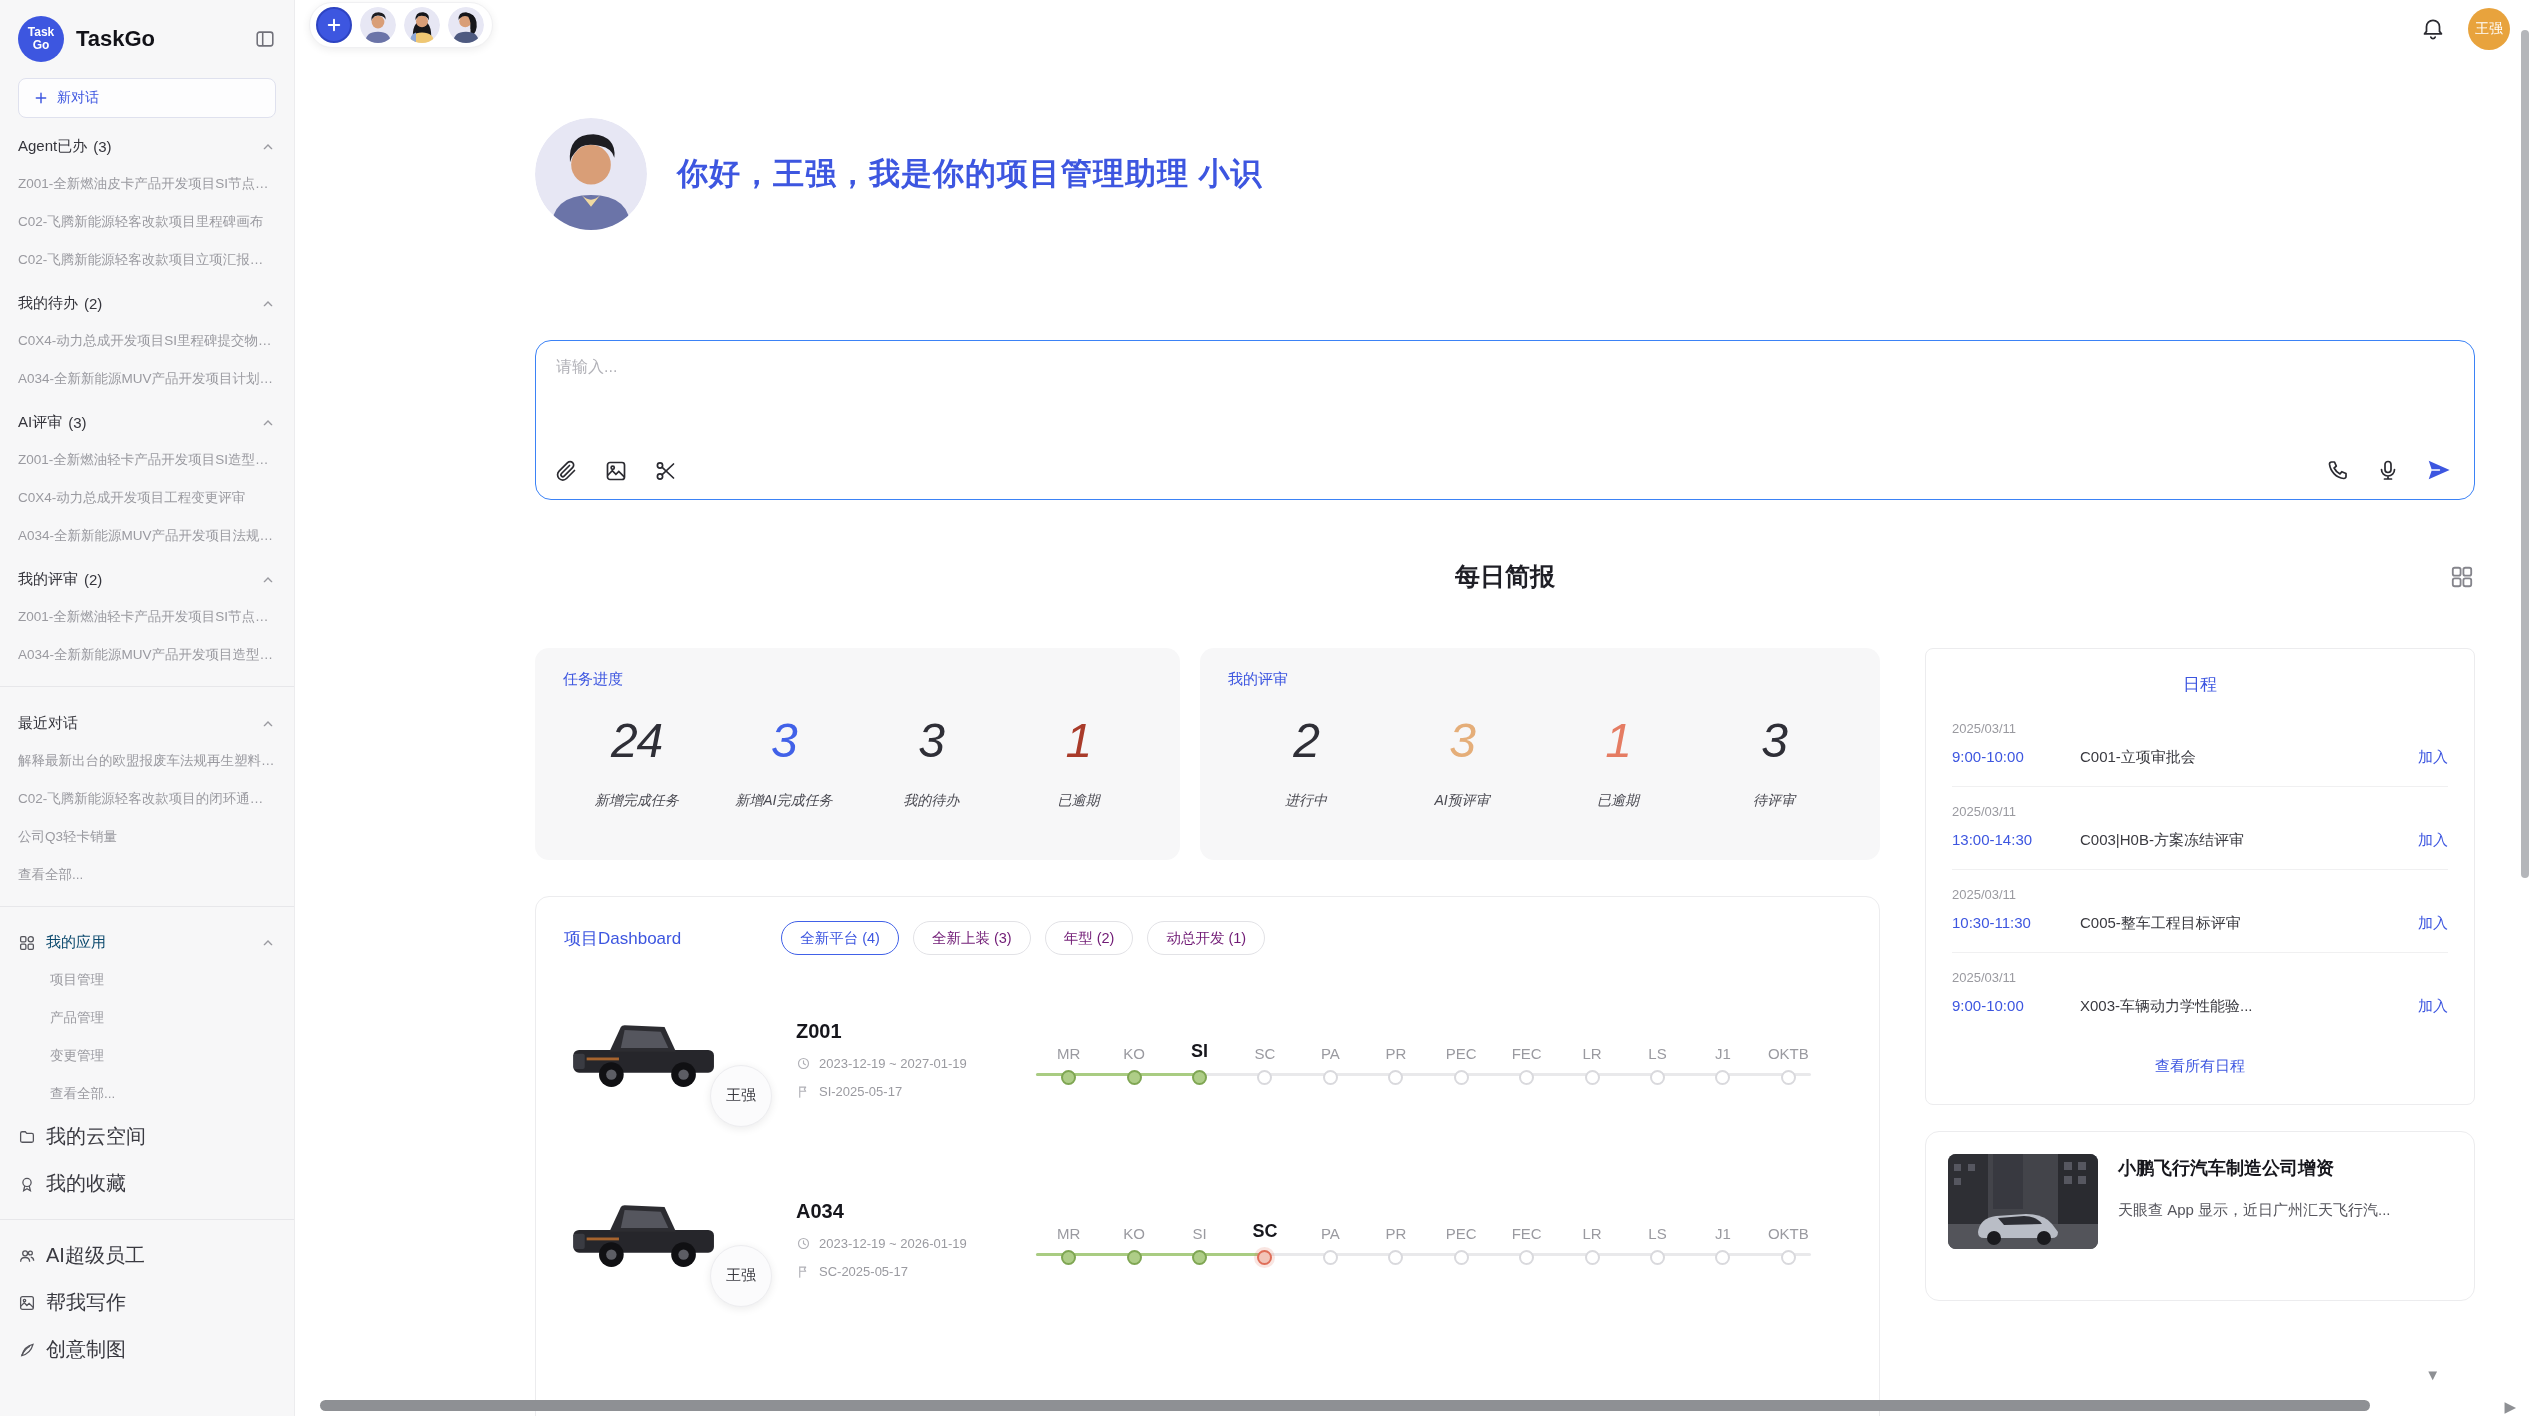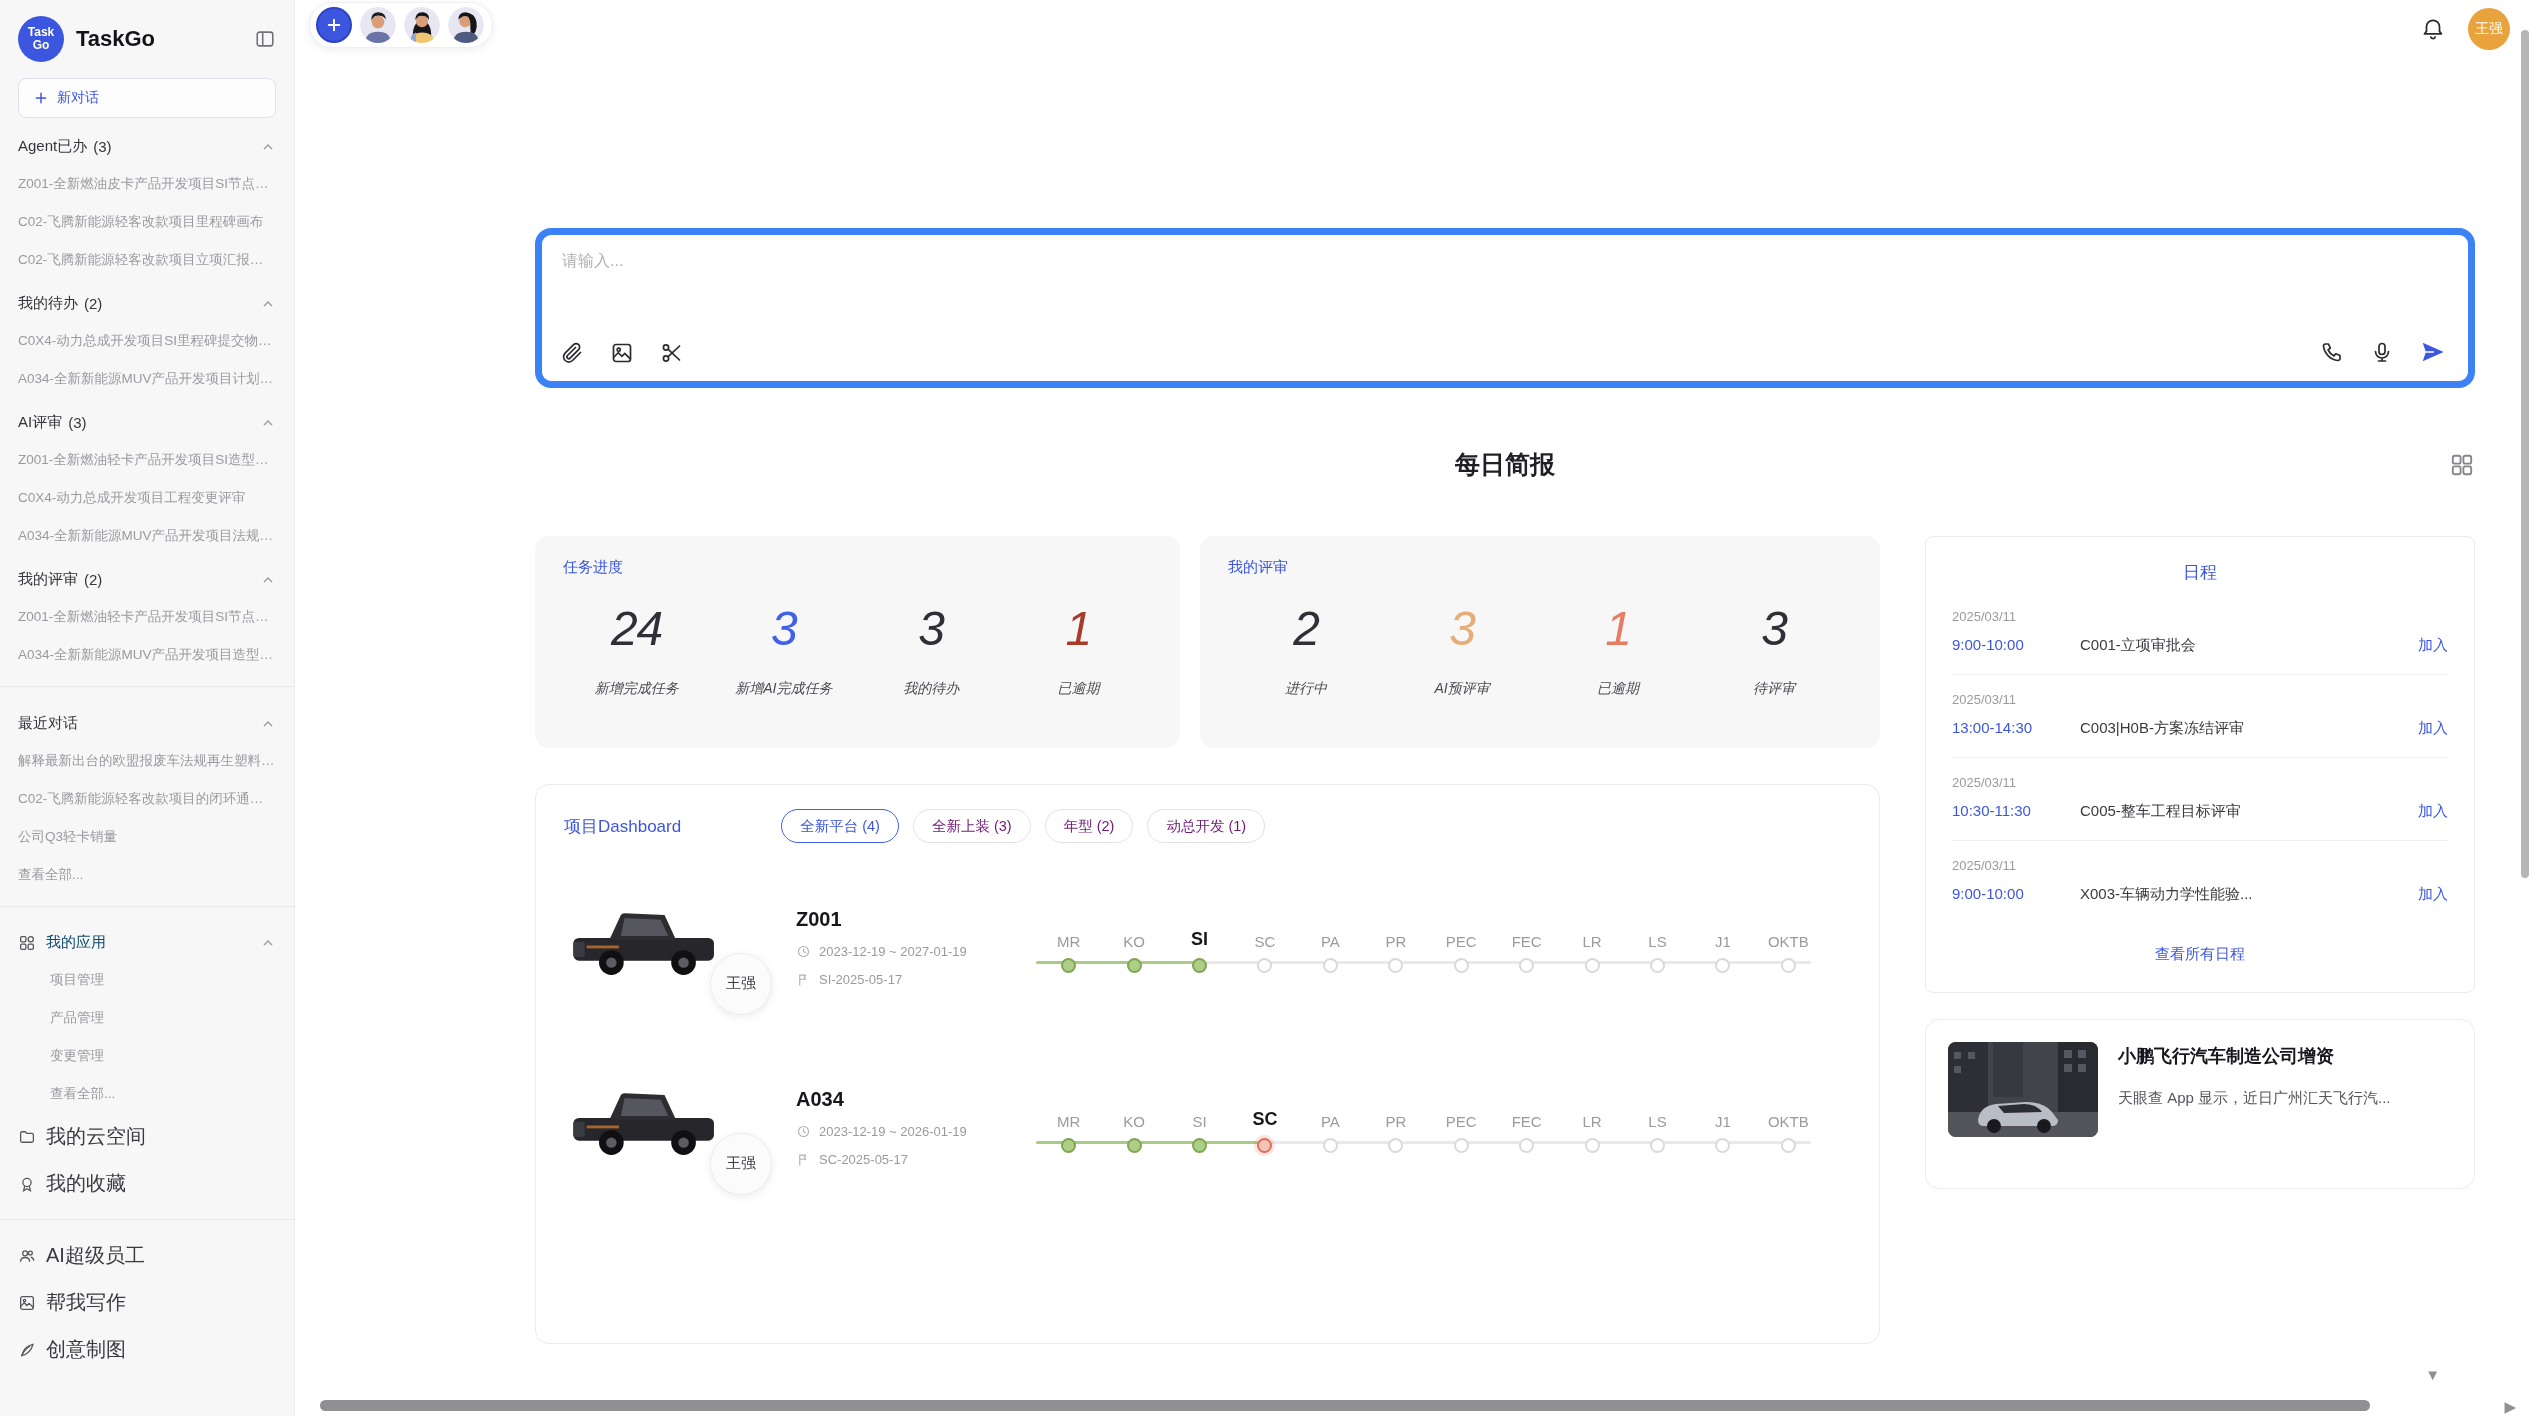"你好，王强，我是你的项目管理助理 小识" div.greet-row { html: none -> <div> <div> <svg> <circle></circle> <path></path> <path></path> <circle></circle> <path></path> </svg> </div> <div>你好，王强，我是你的项目管理助理 小识</div> </div> }
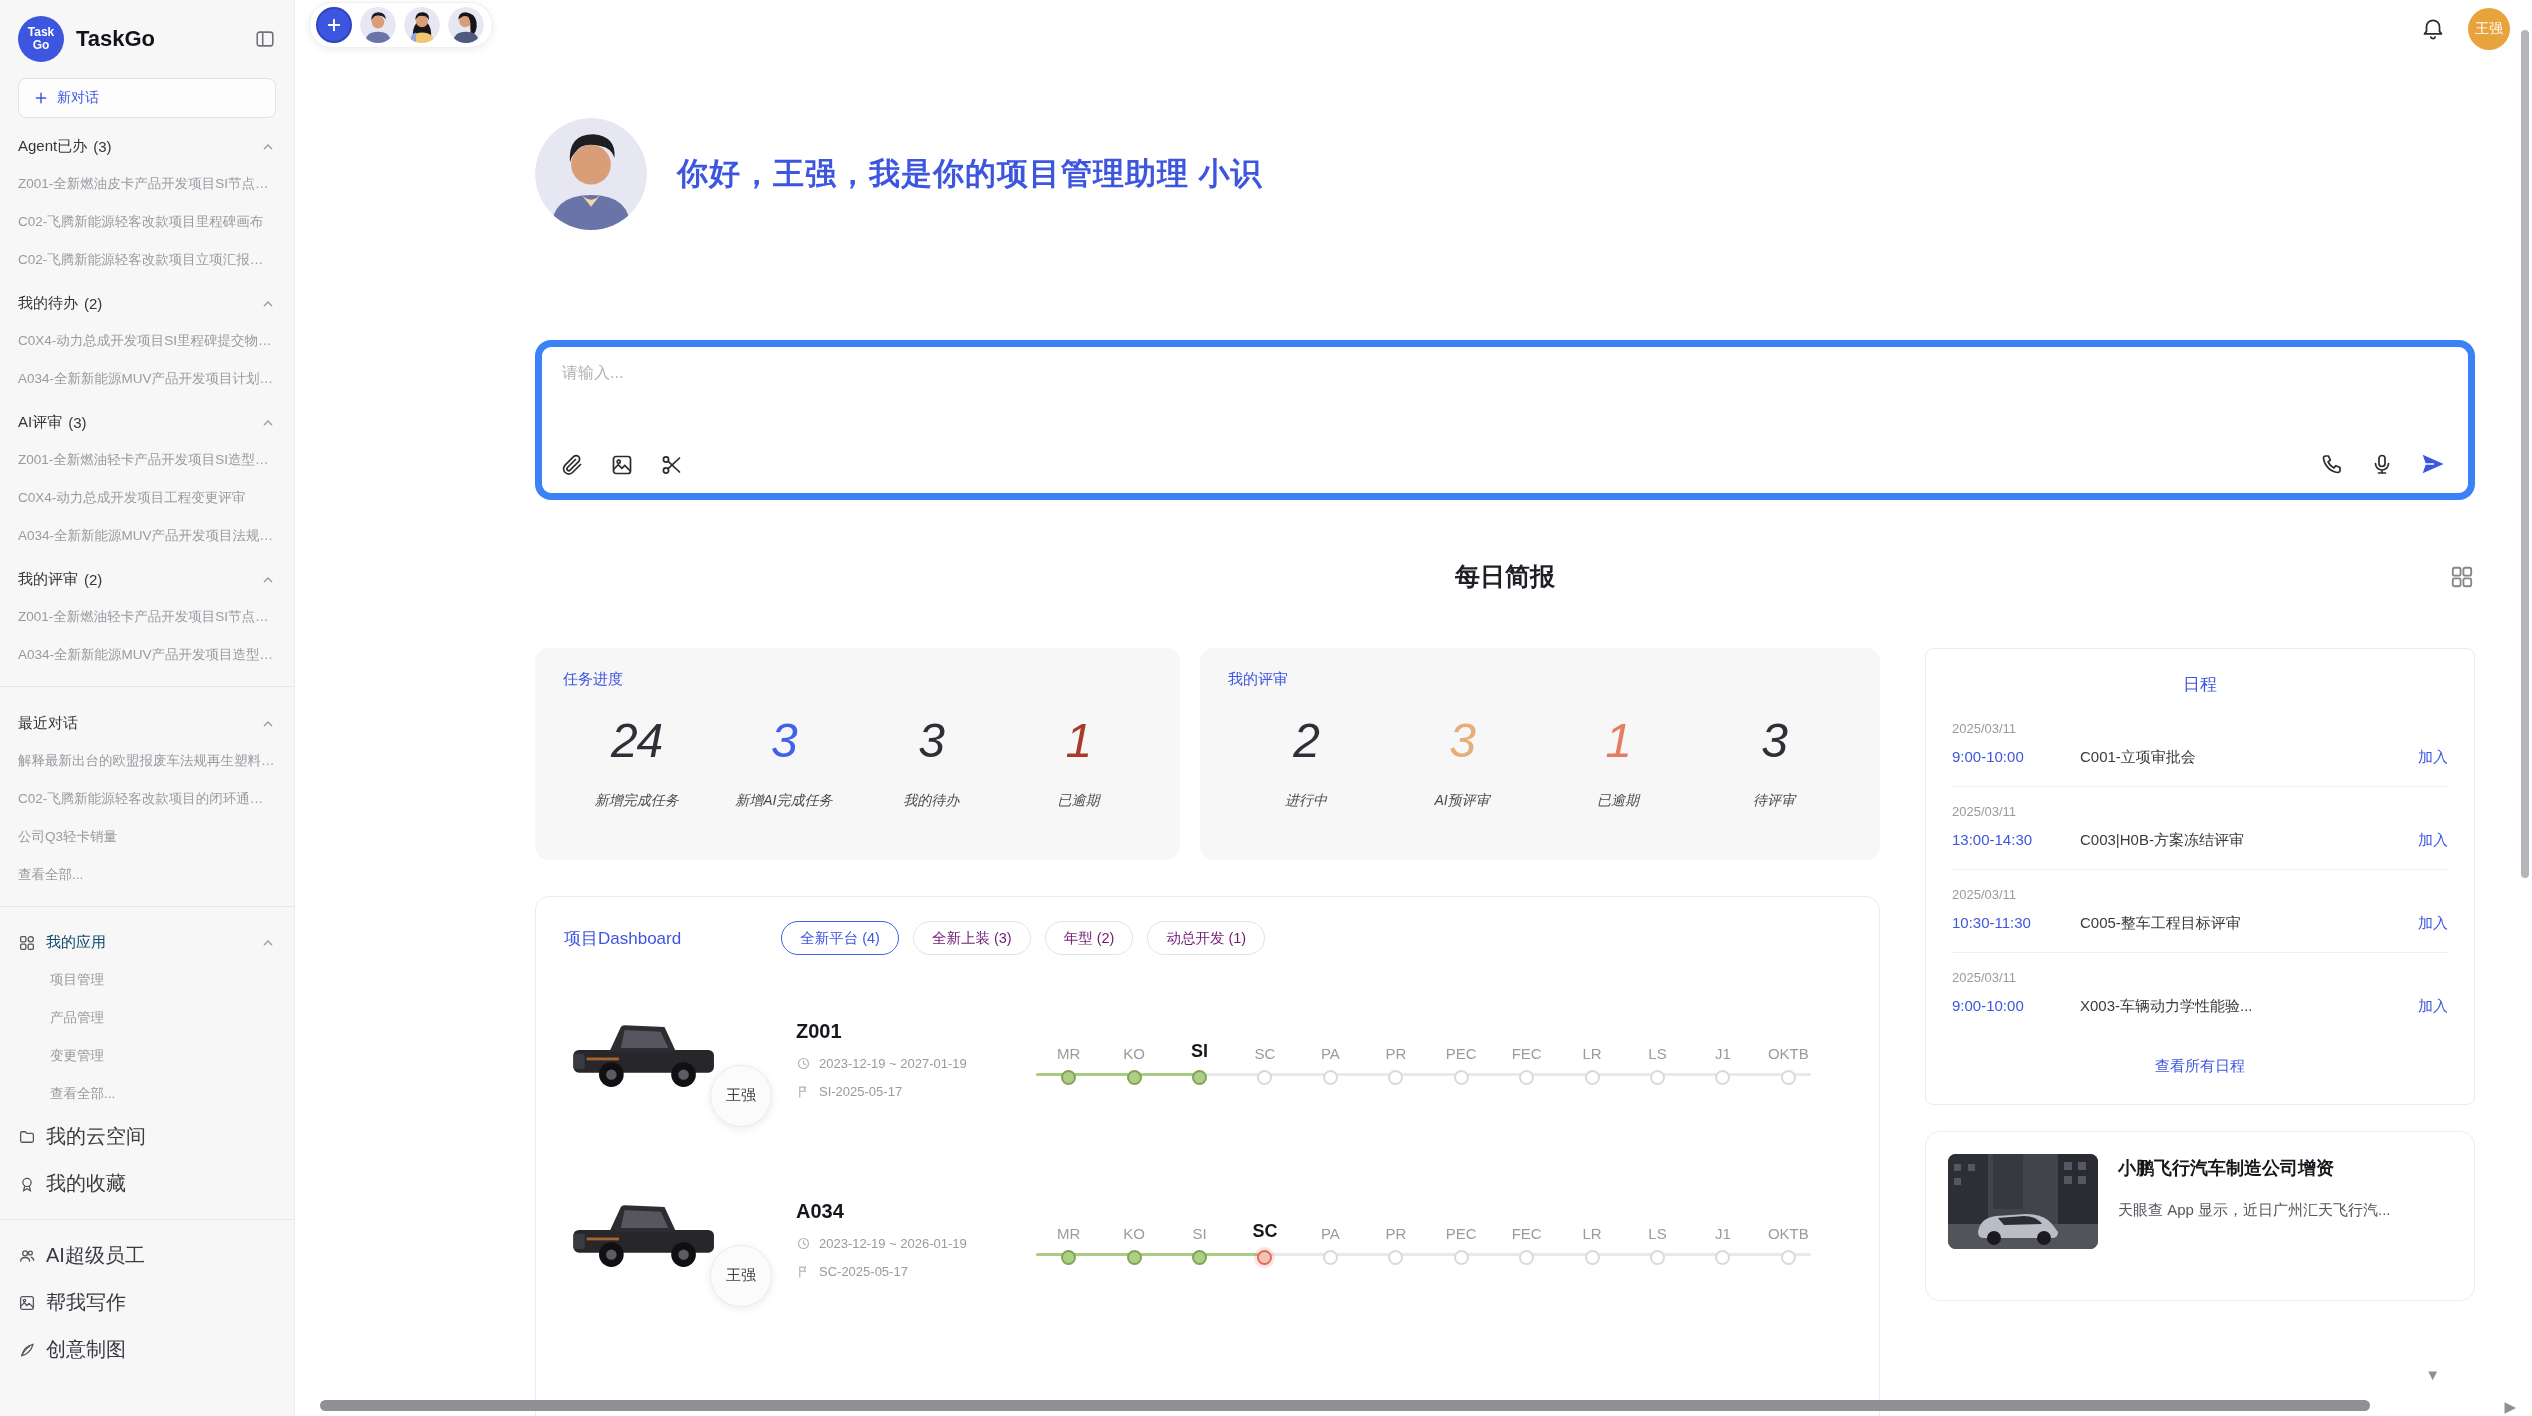"请输入..." .input-box { border: 7px solid #3b82f6 -> 1px solid #3b82f6 }
